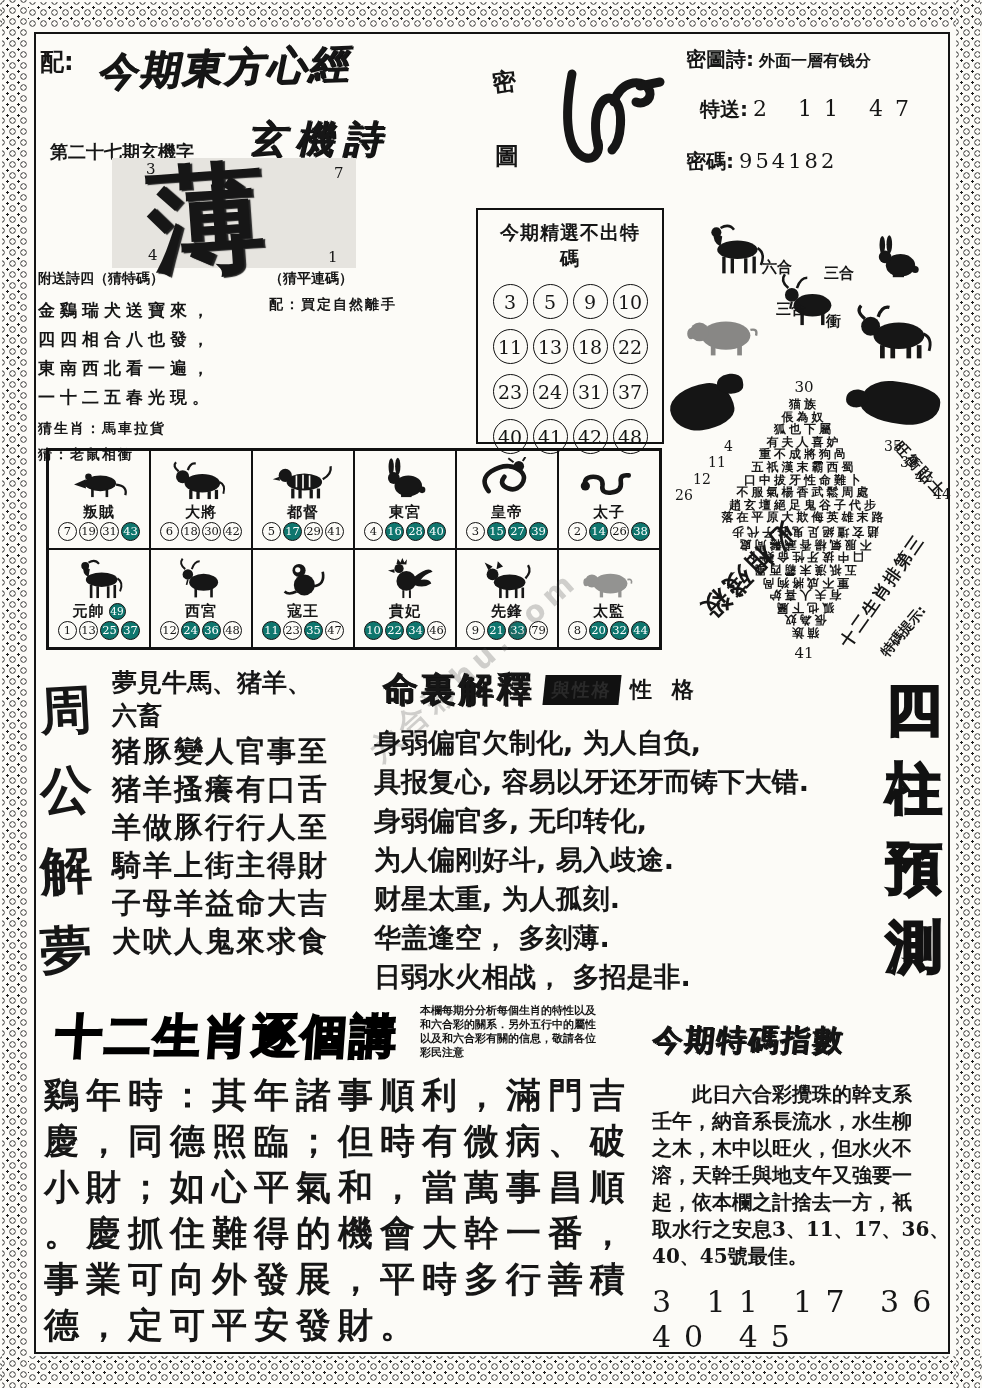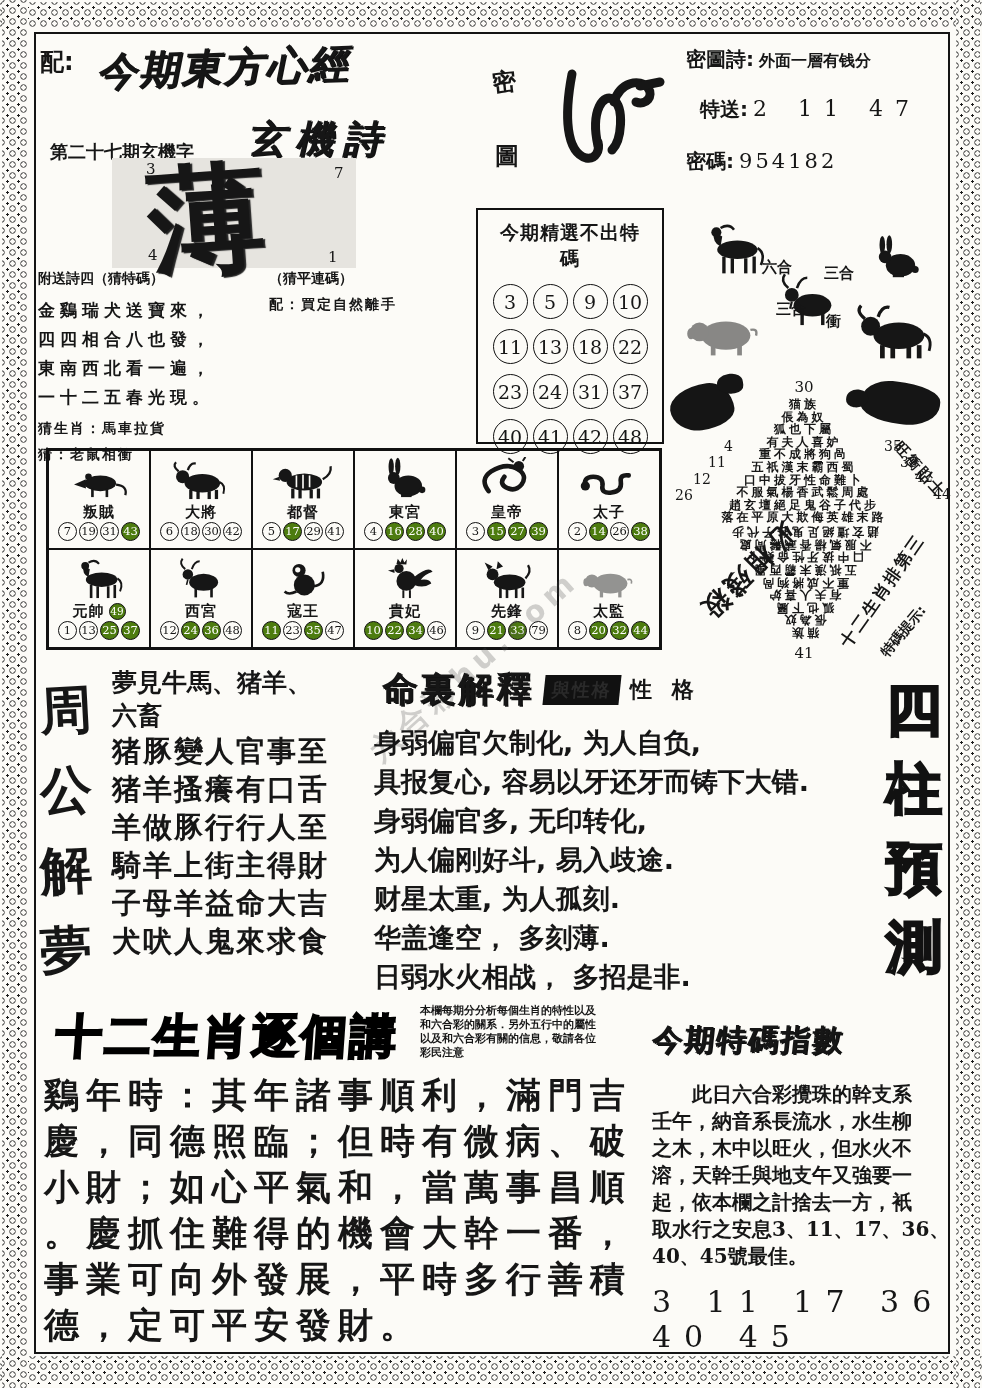"43" .num-circle.filled { background: #4d7c0f -> #0f766e }
